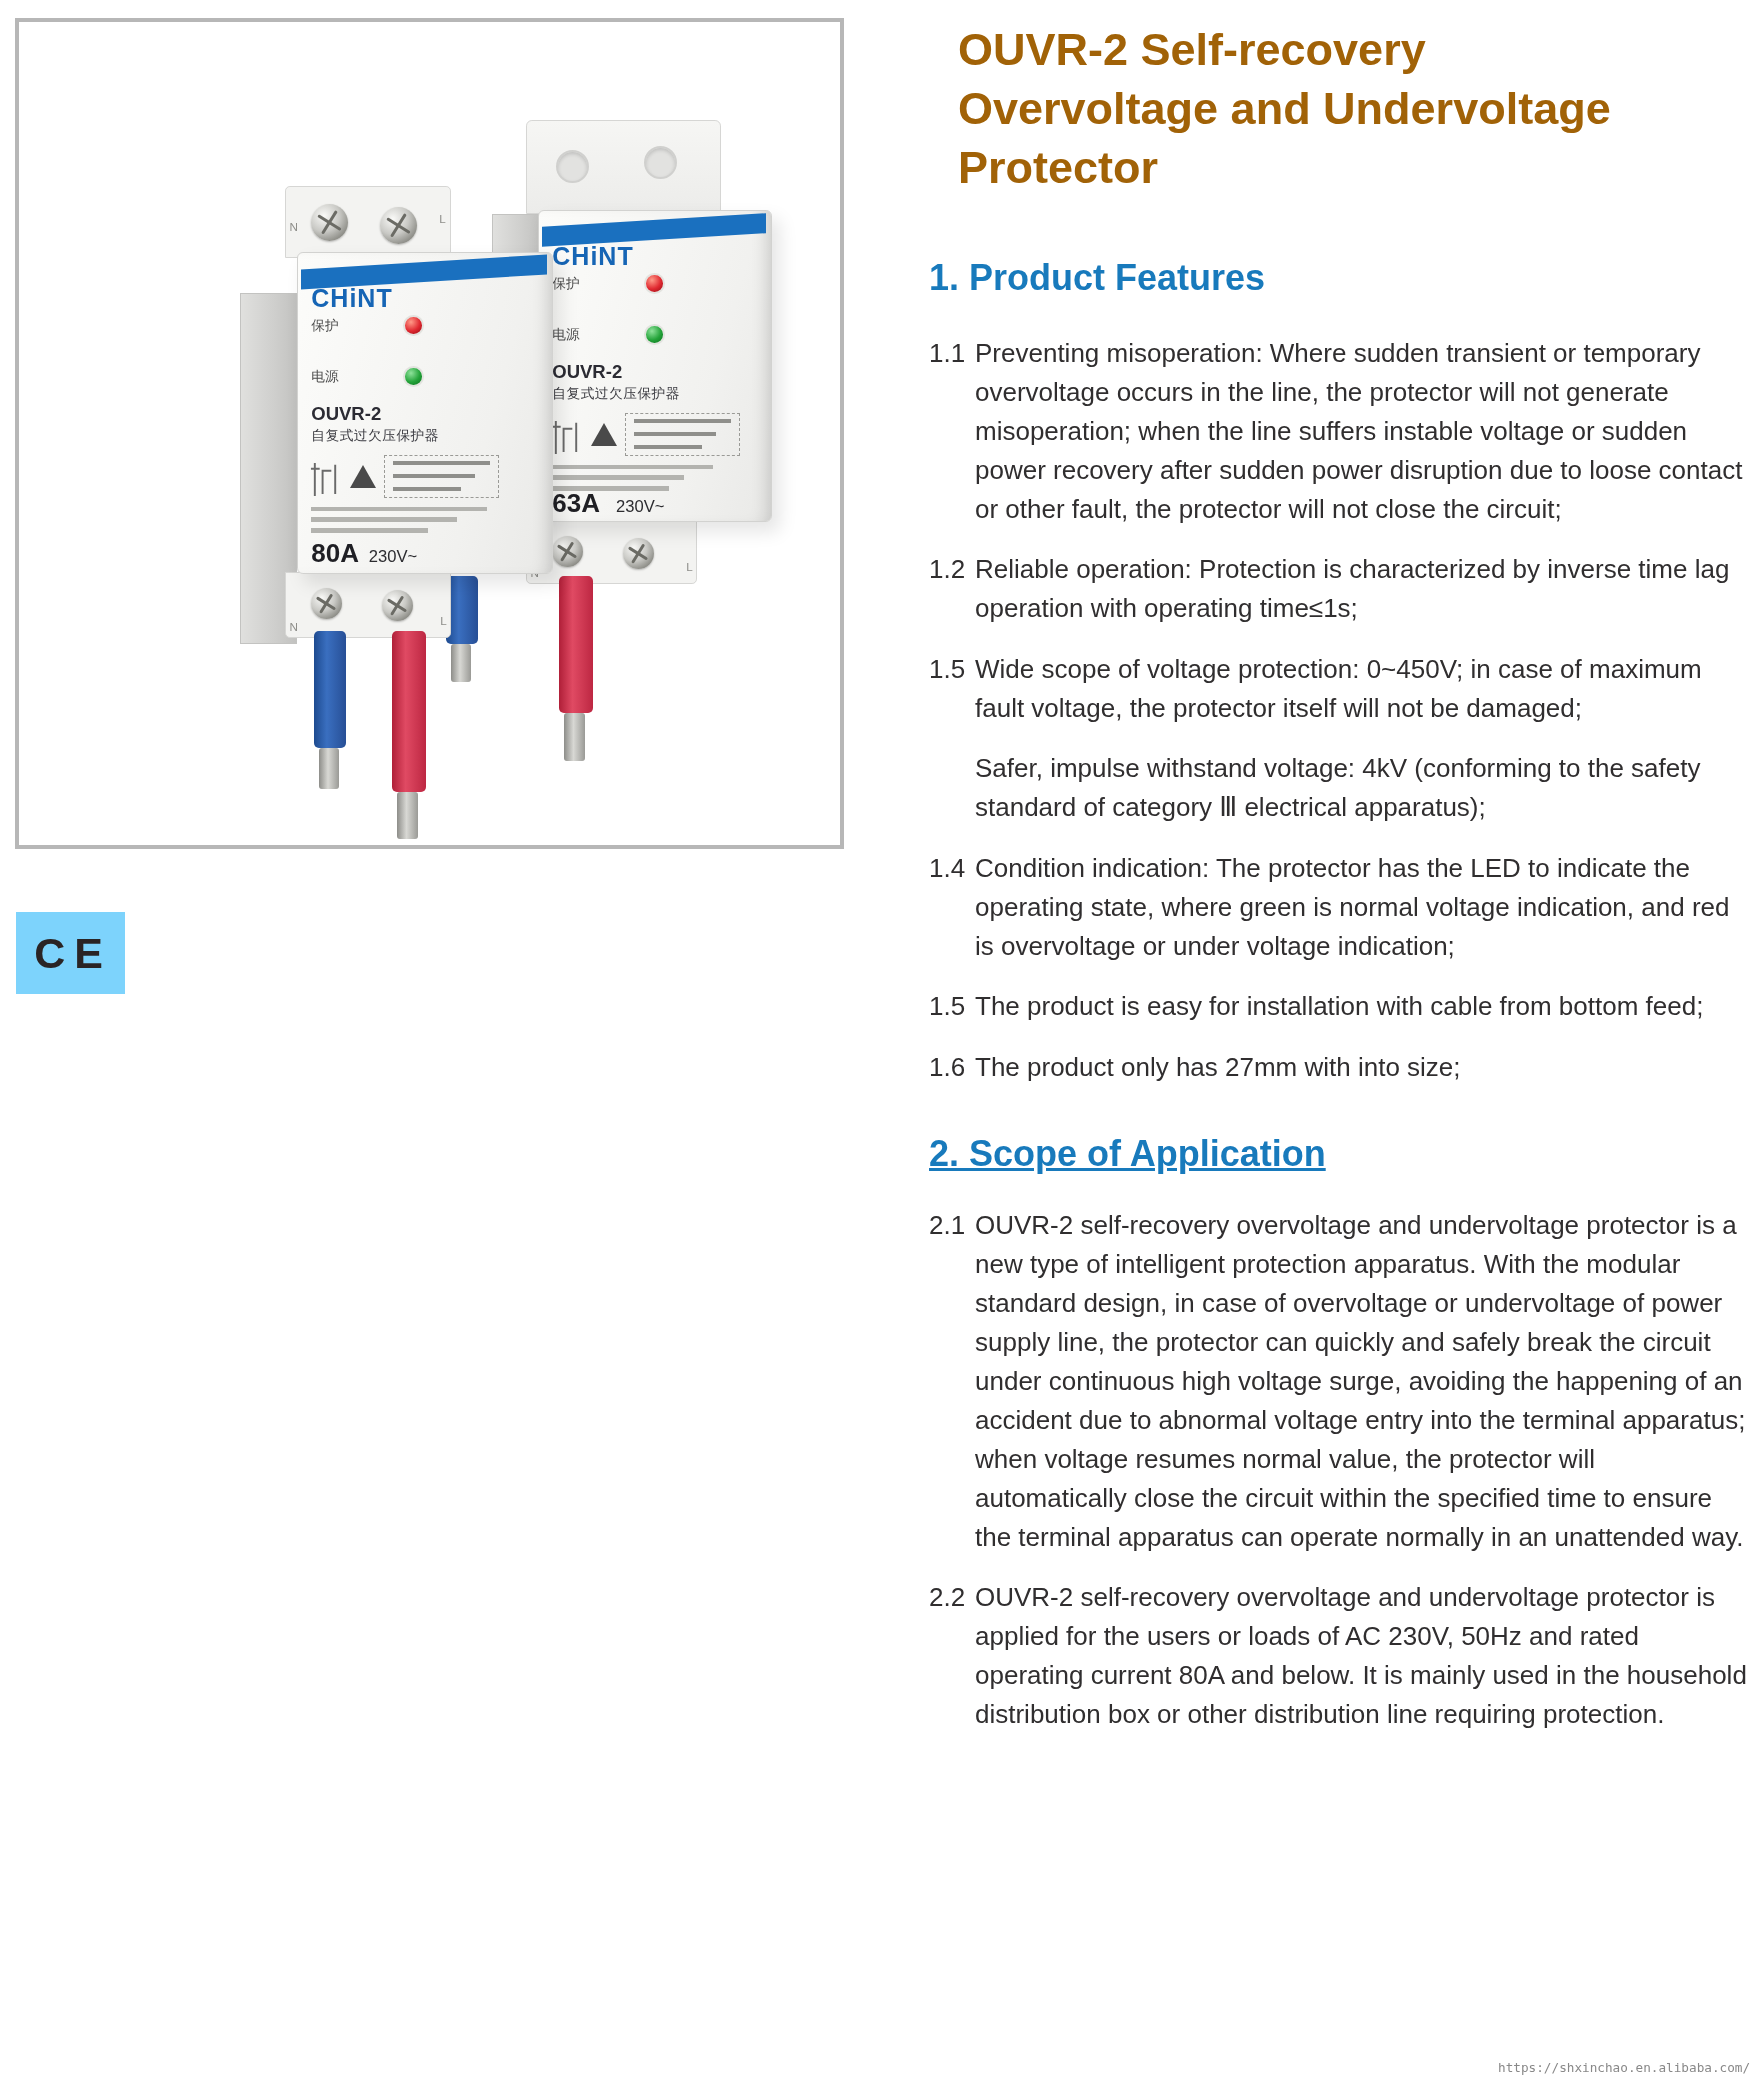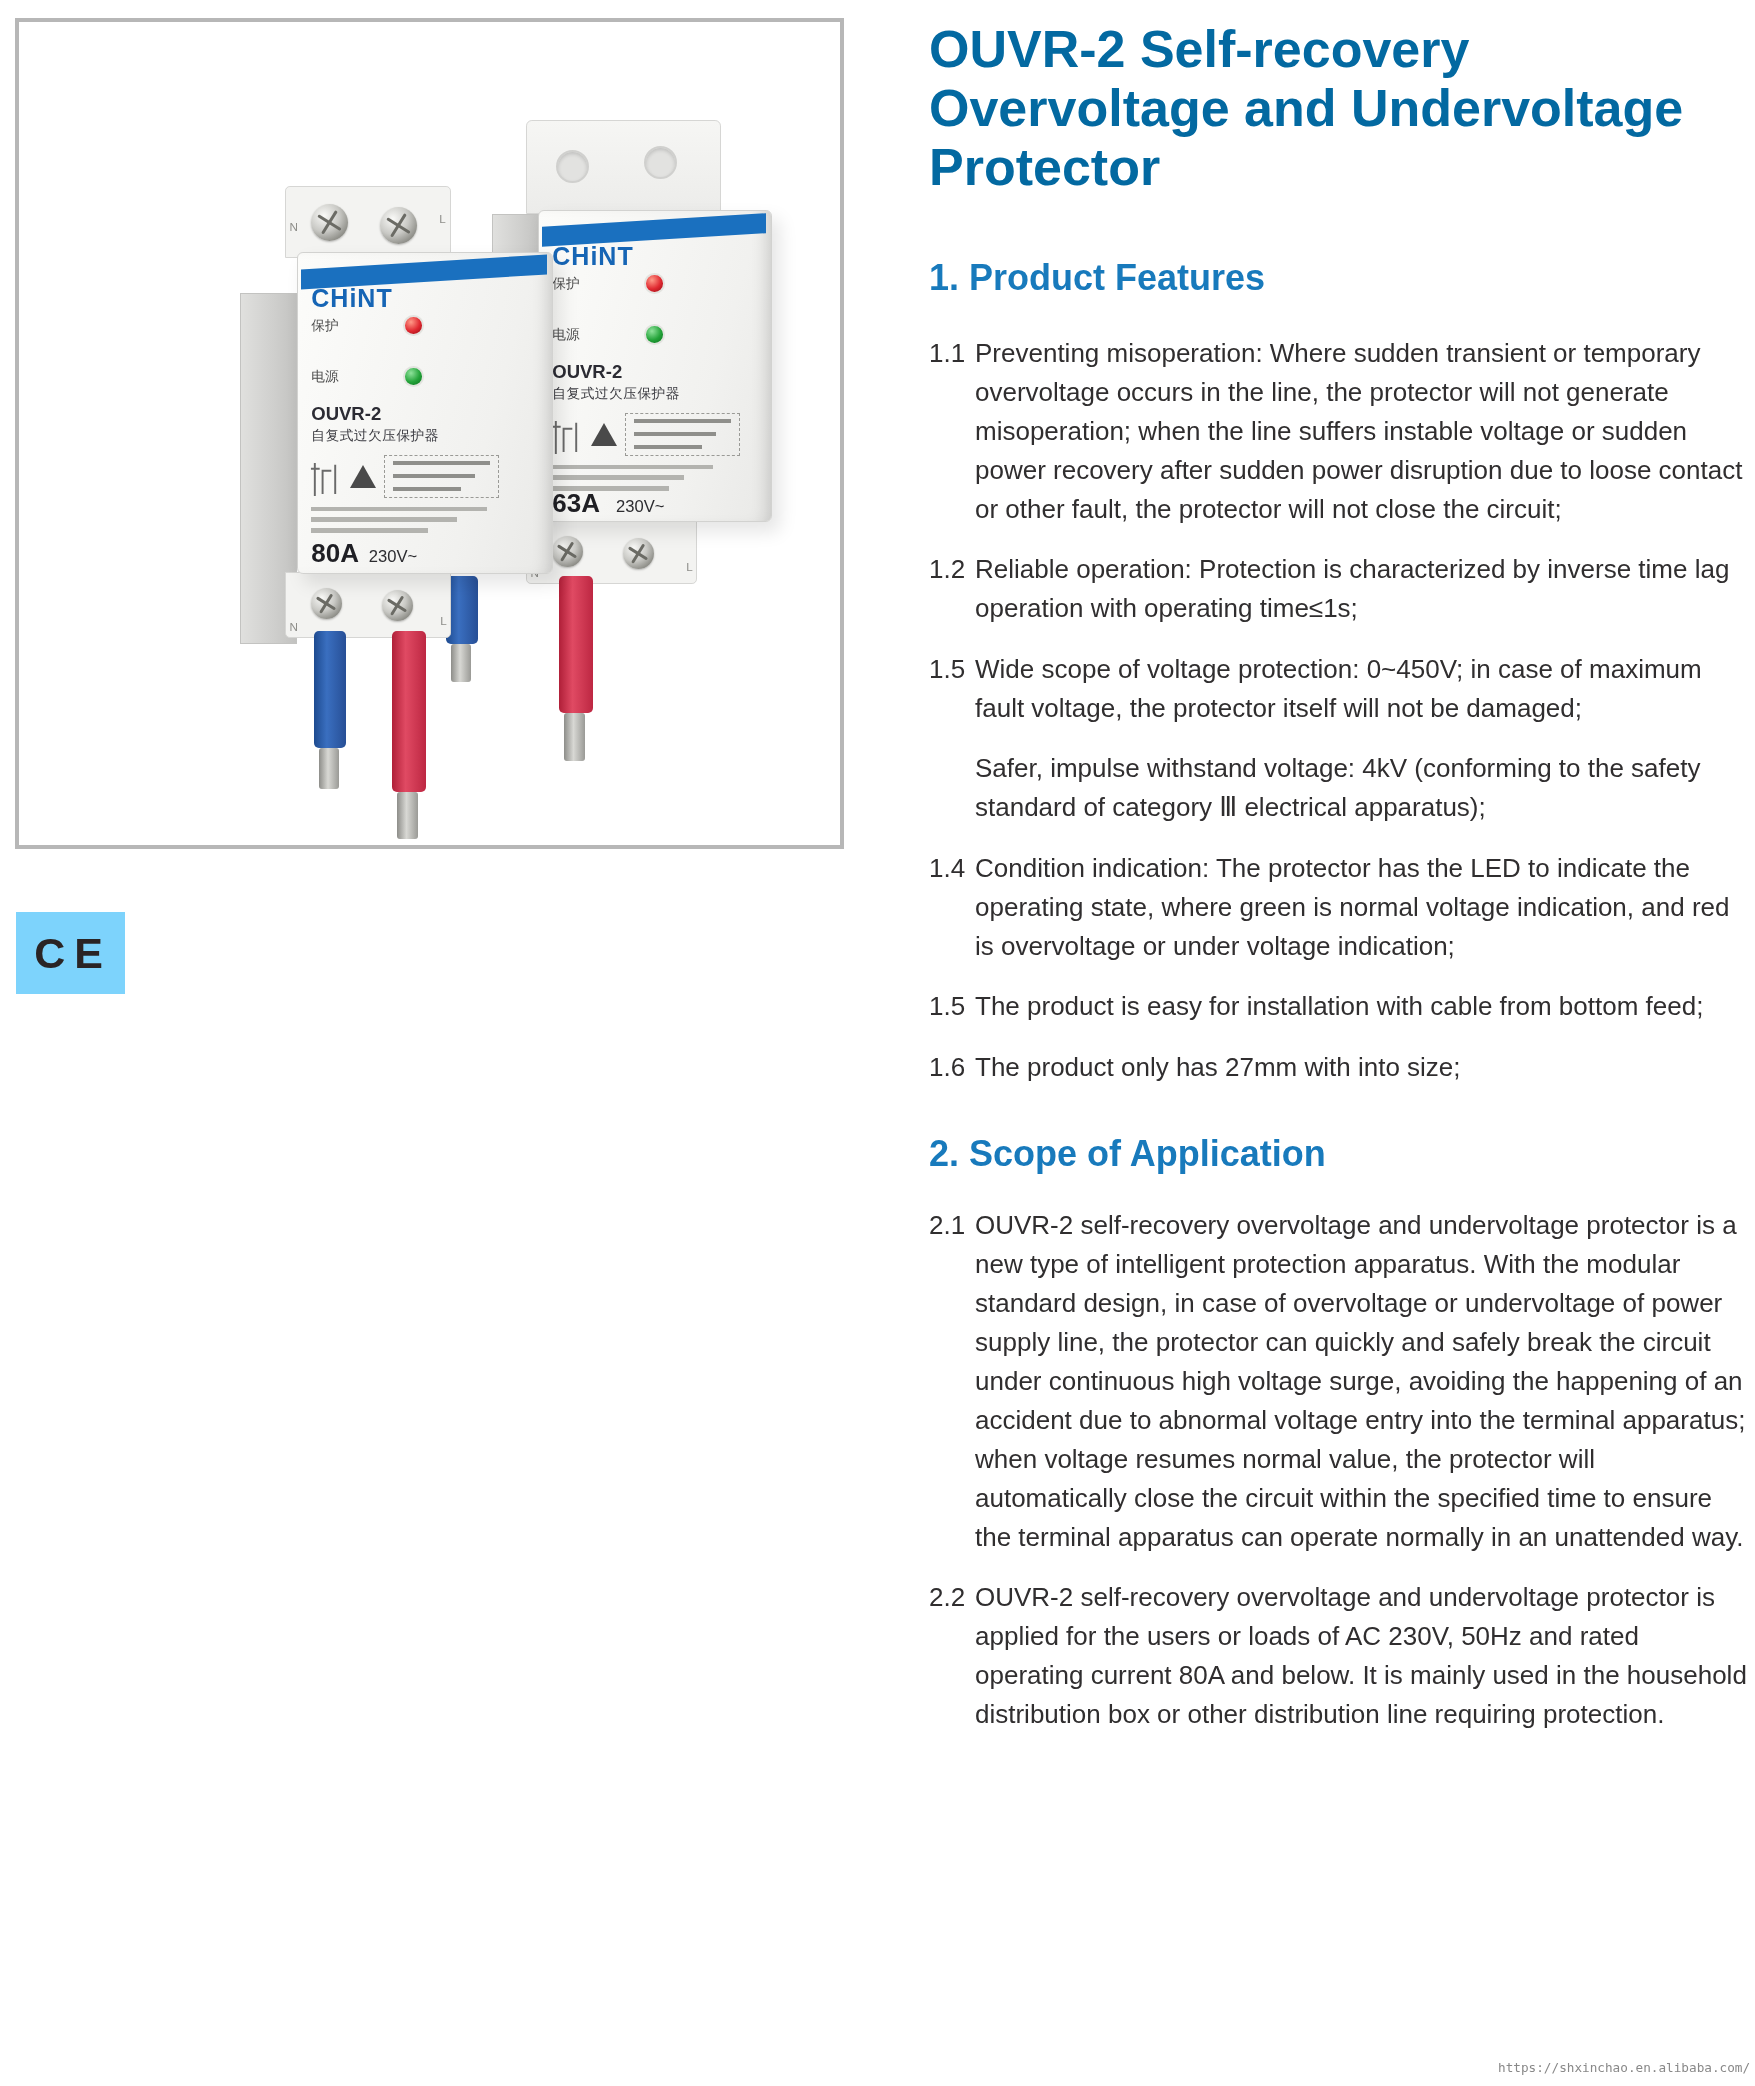"OUVR-2 Self-recovery" h1.title { color: #0369a1 -> #a16207; font-size: 52px -> 45px; margin-left: none -> 29px }
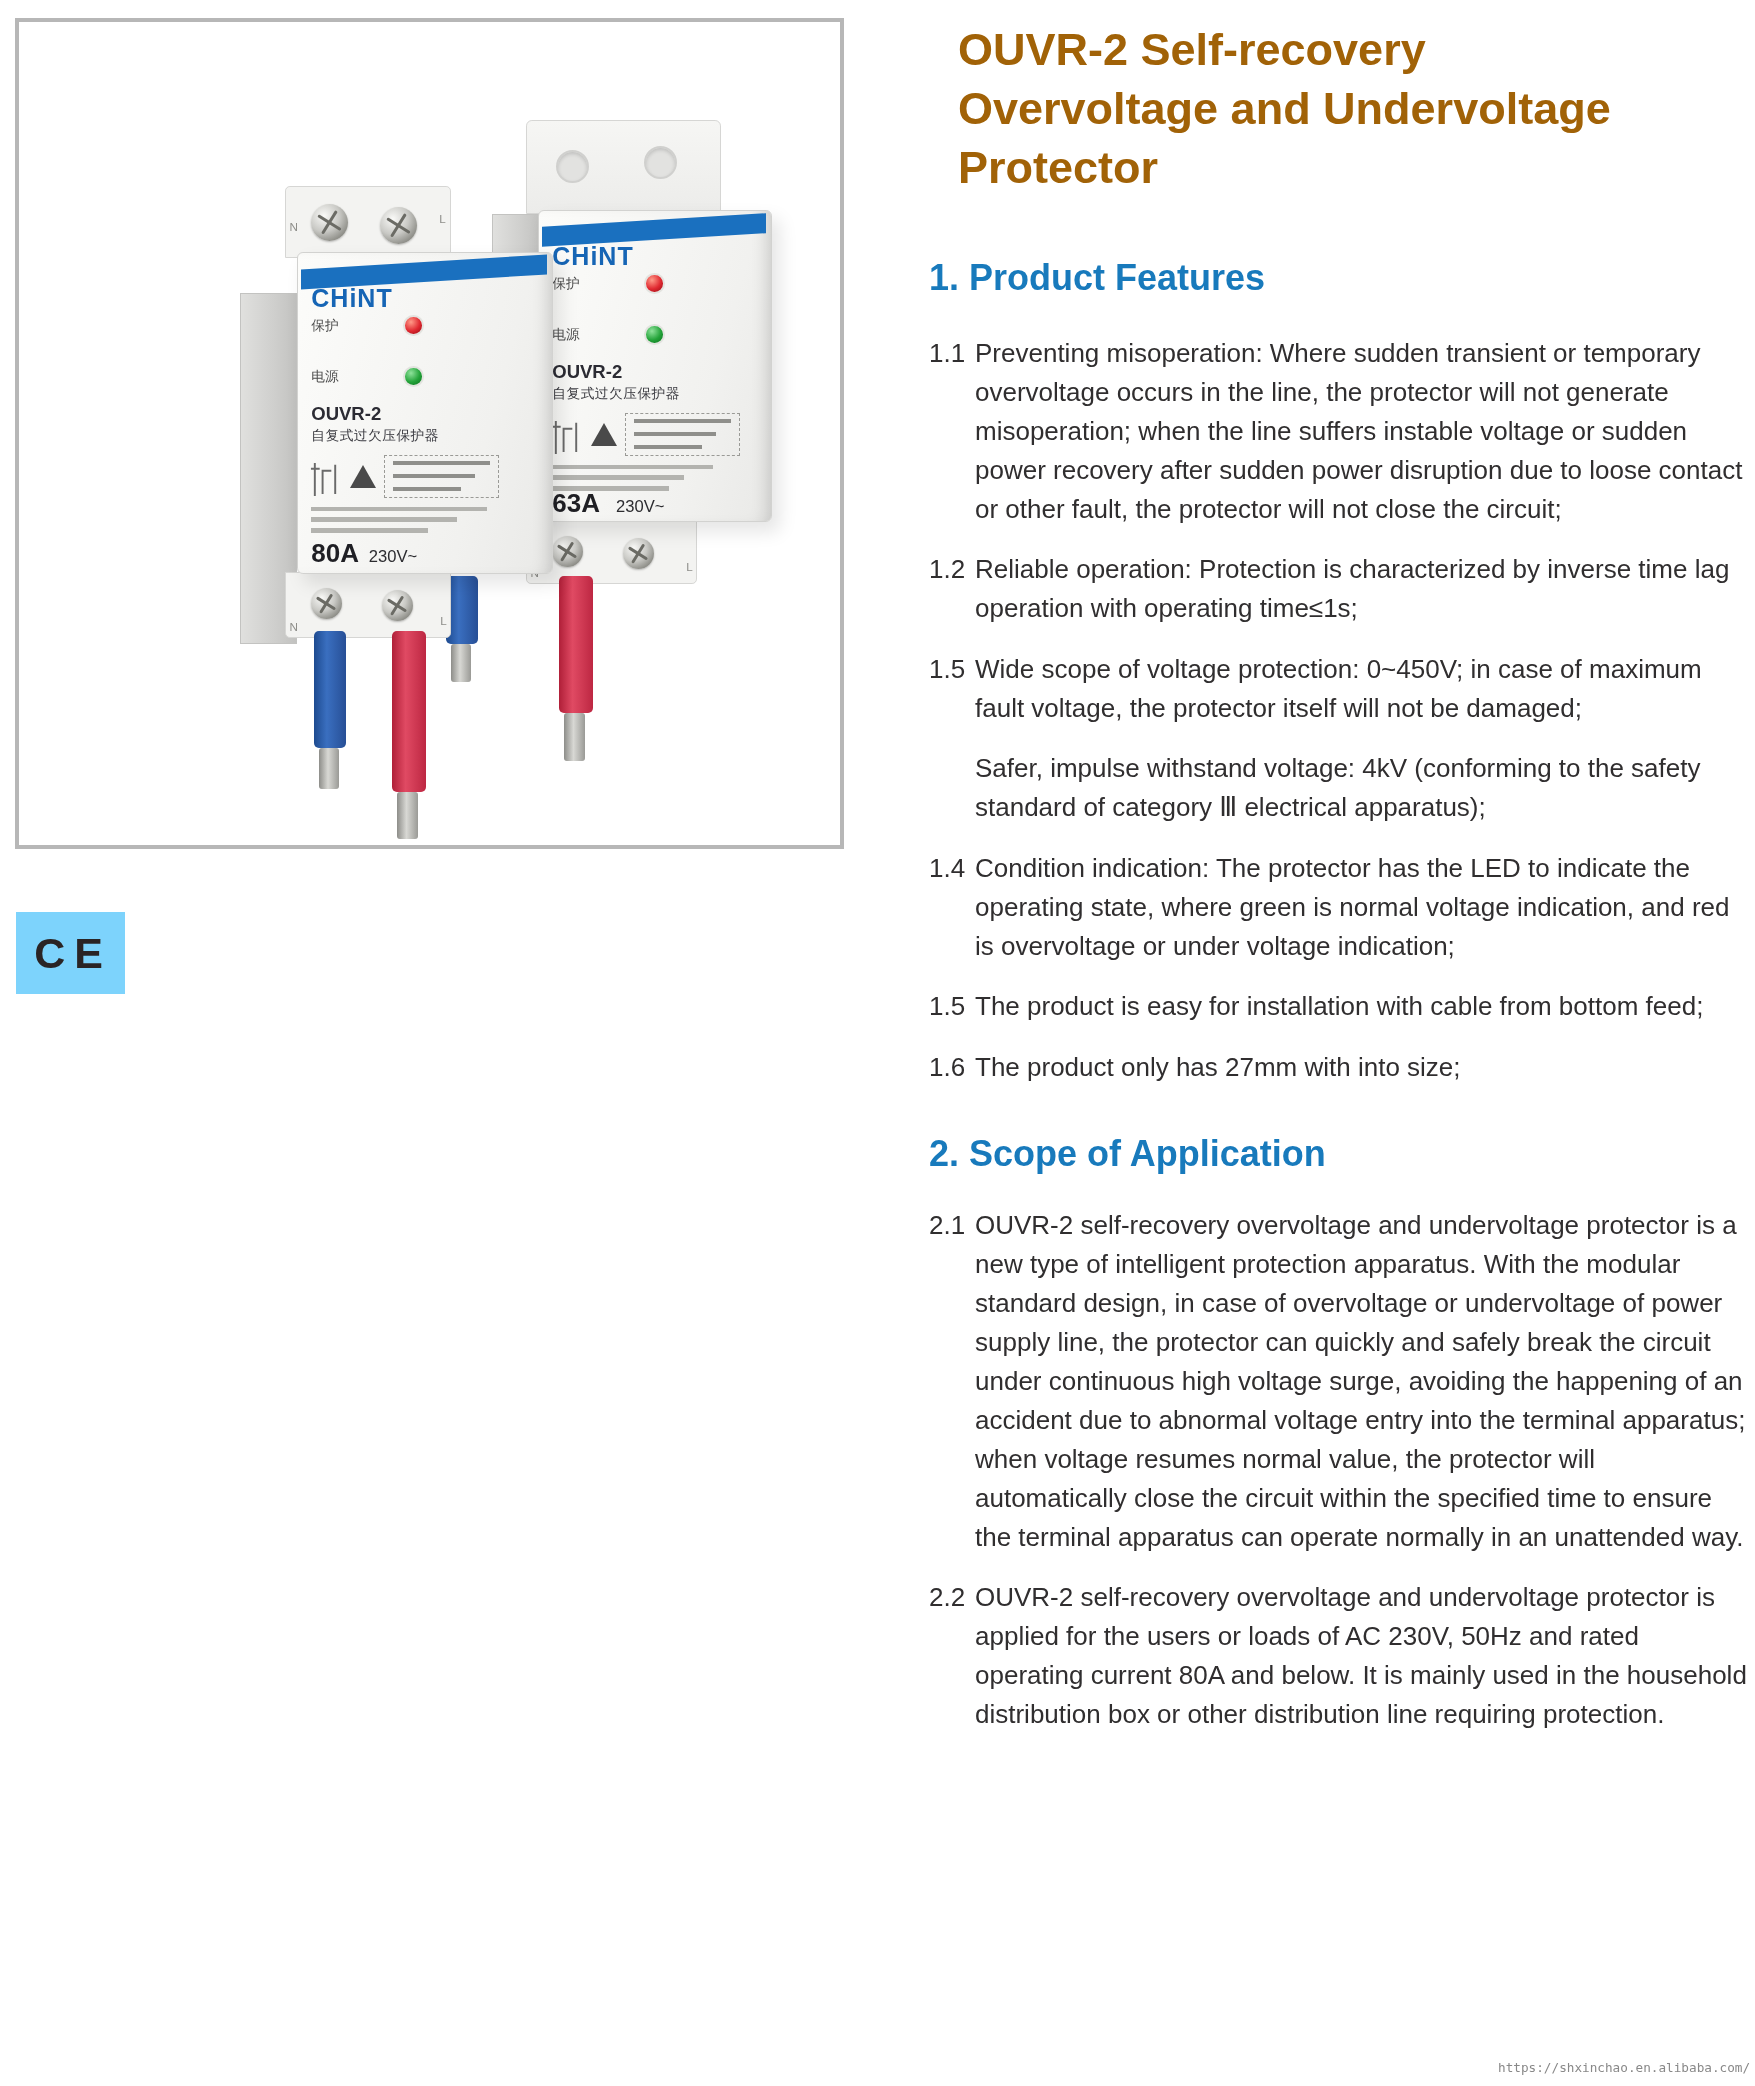"2. Scope of Application" h2.section-heading.second { text-decoration: none -> underline }
